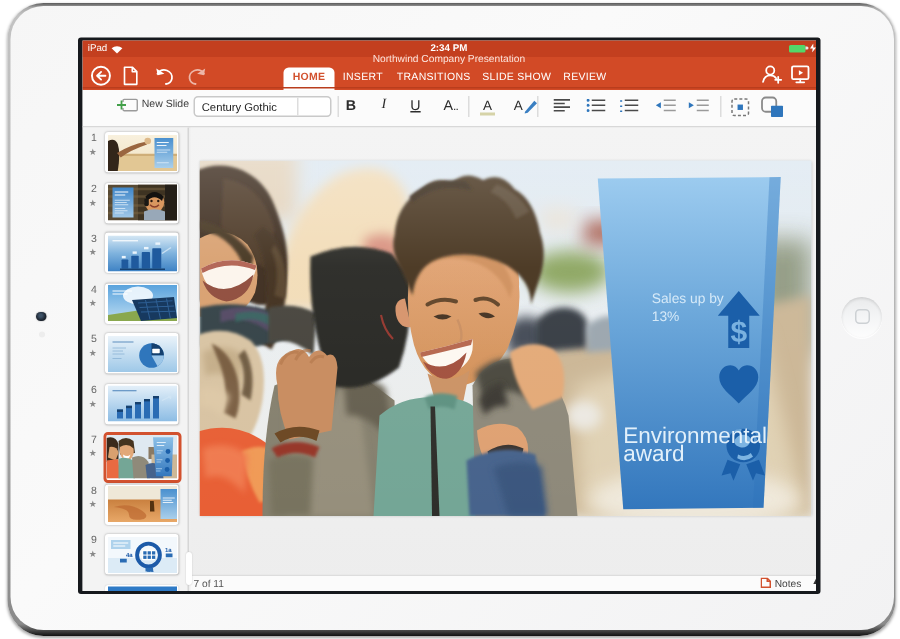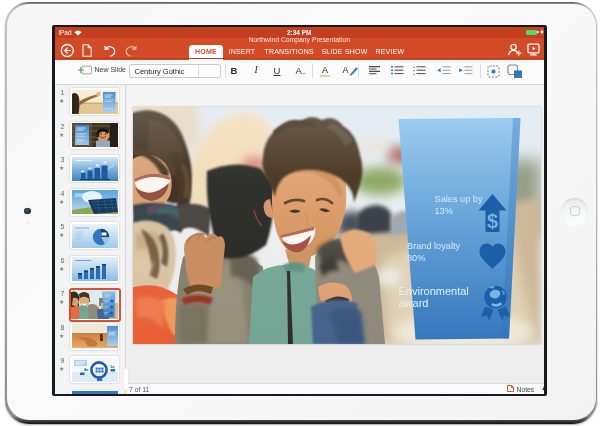"Brand loyalty" div.abs { html: <div>Brand loyalty<br>80%</div> -> none }
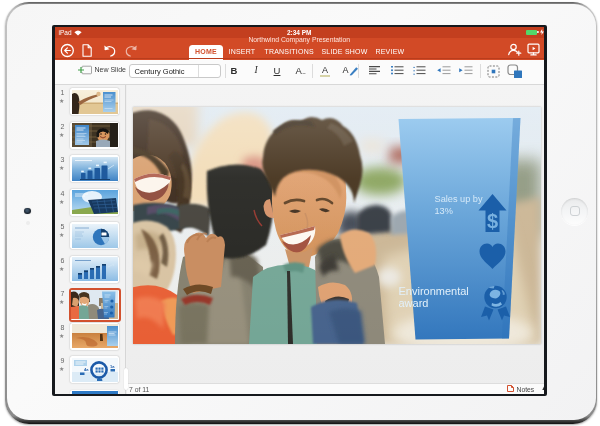"Environmental" div.abs { font-size: 11px -> 15px; left: 344px -> 361px }
